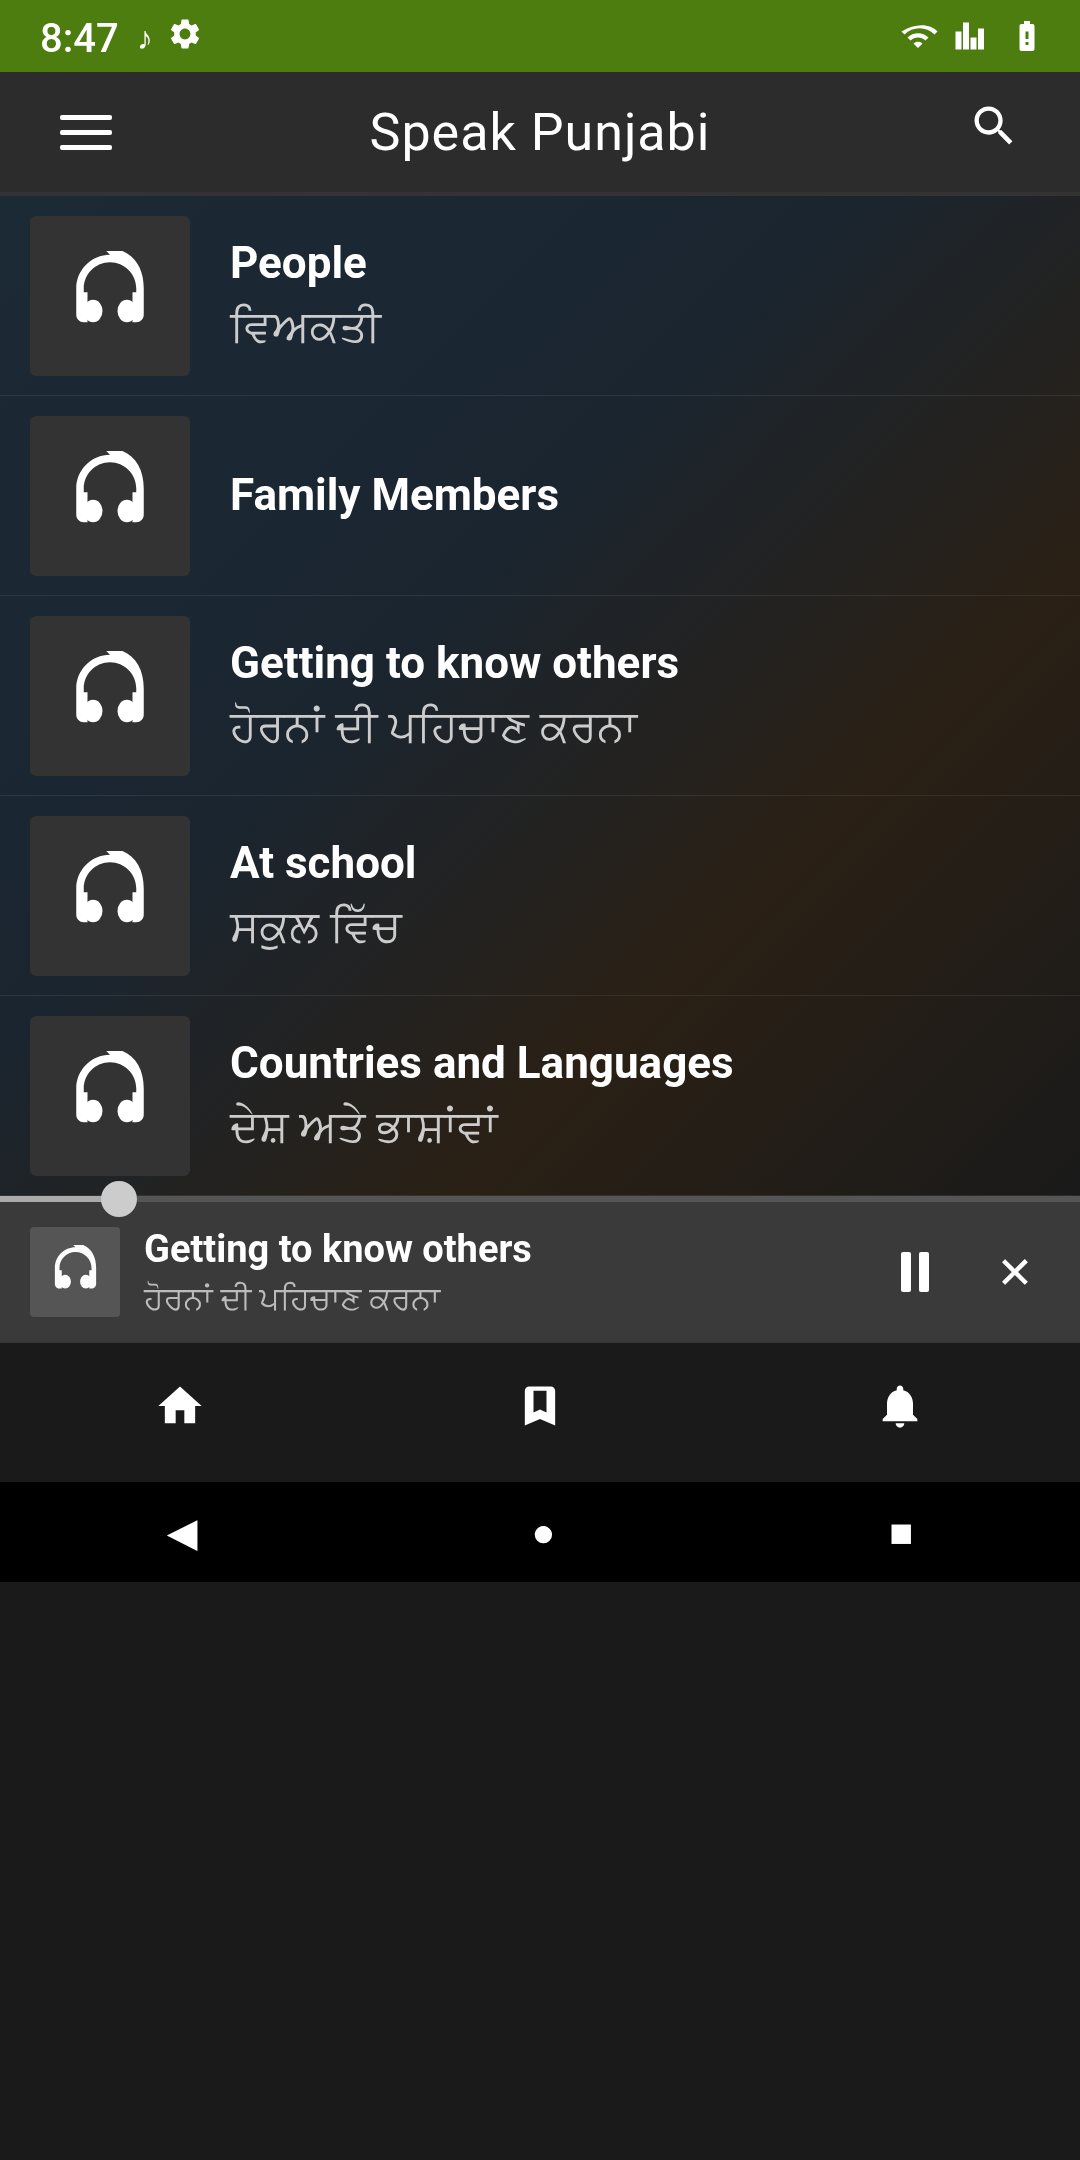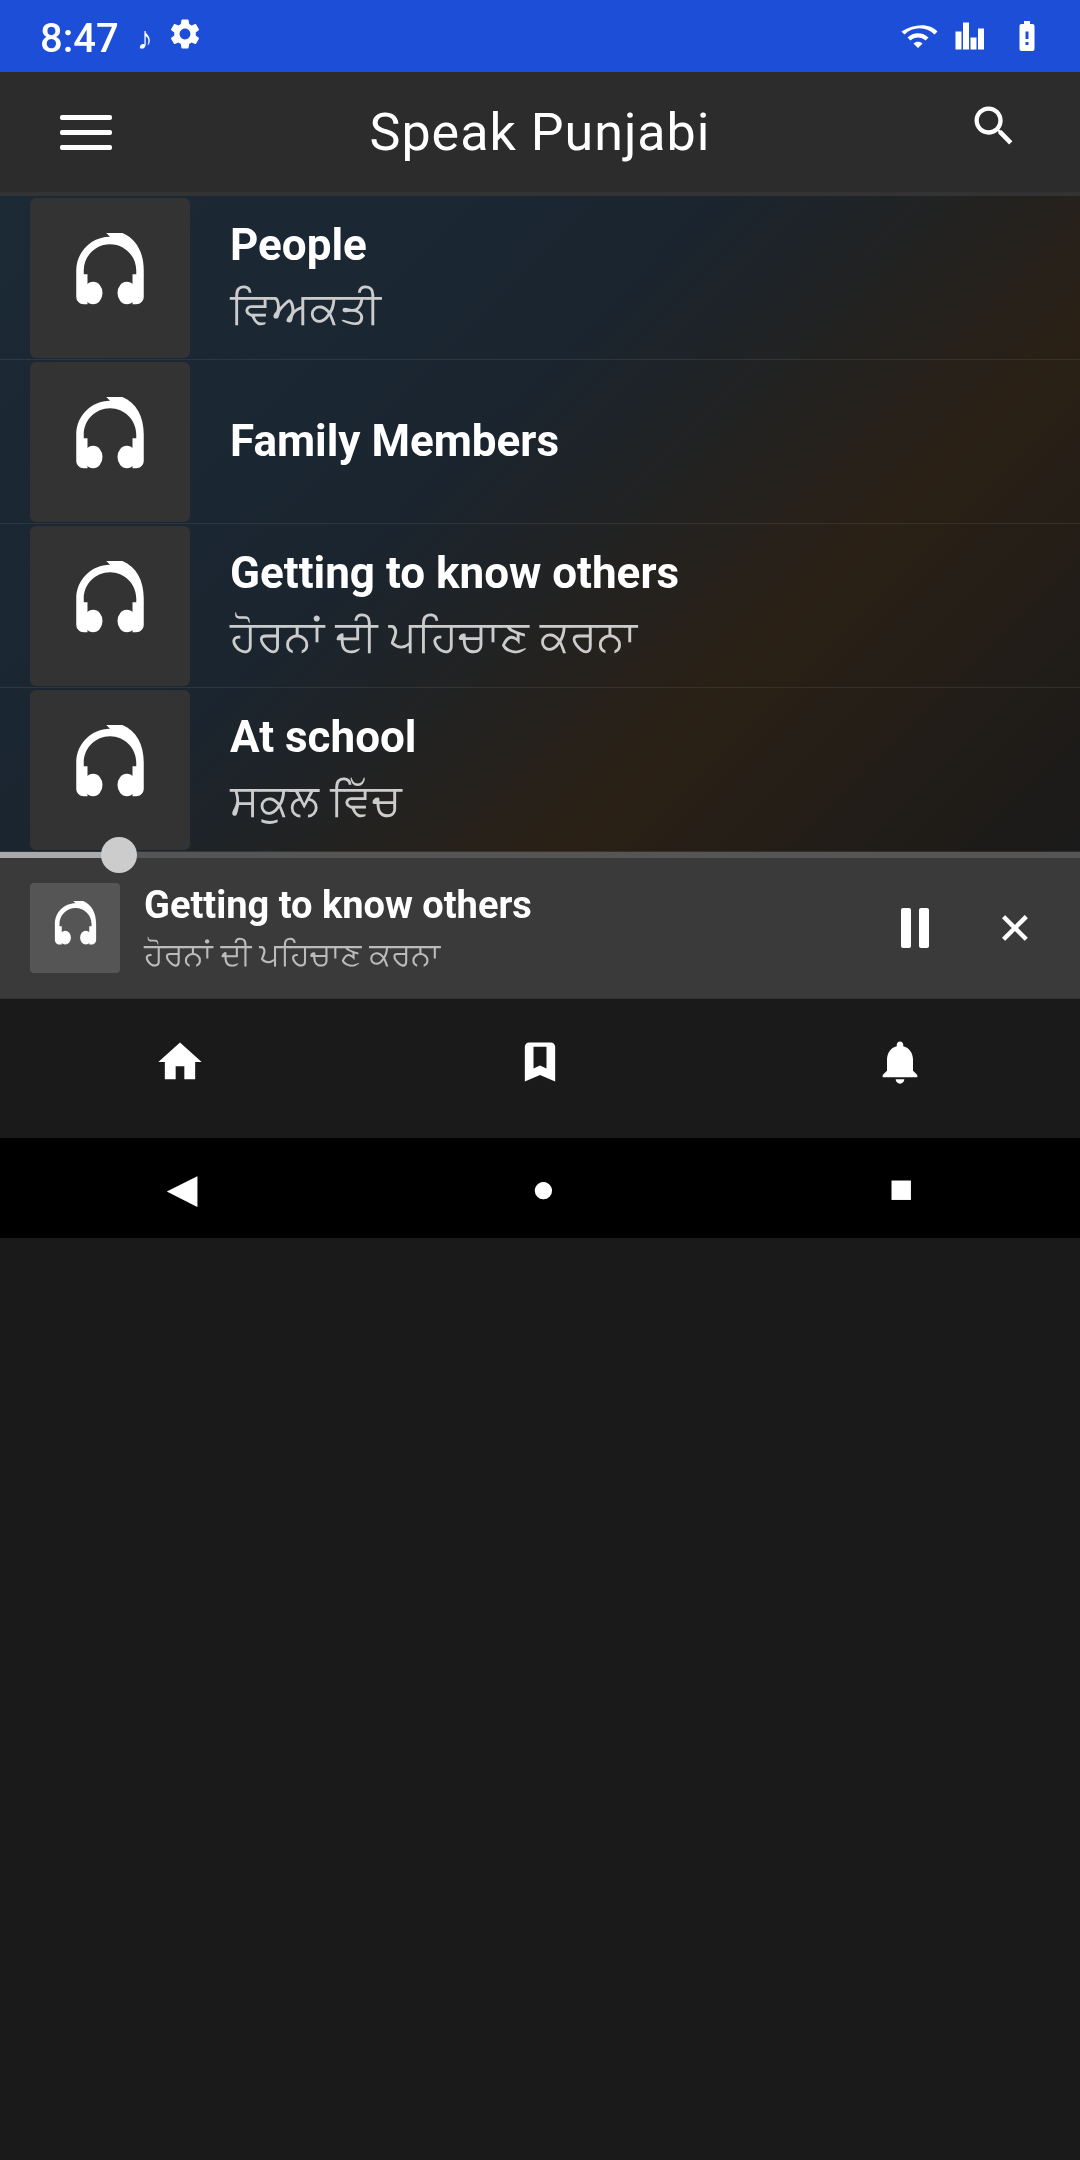"8:47" .status-bar { background: #1d4ed8 -> #4d7c0f }
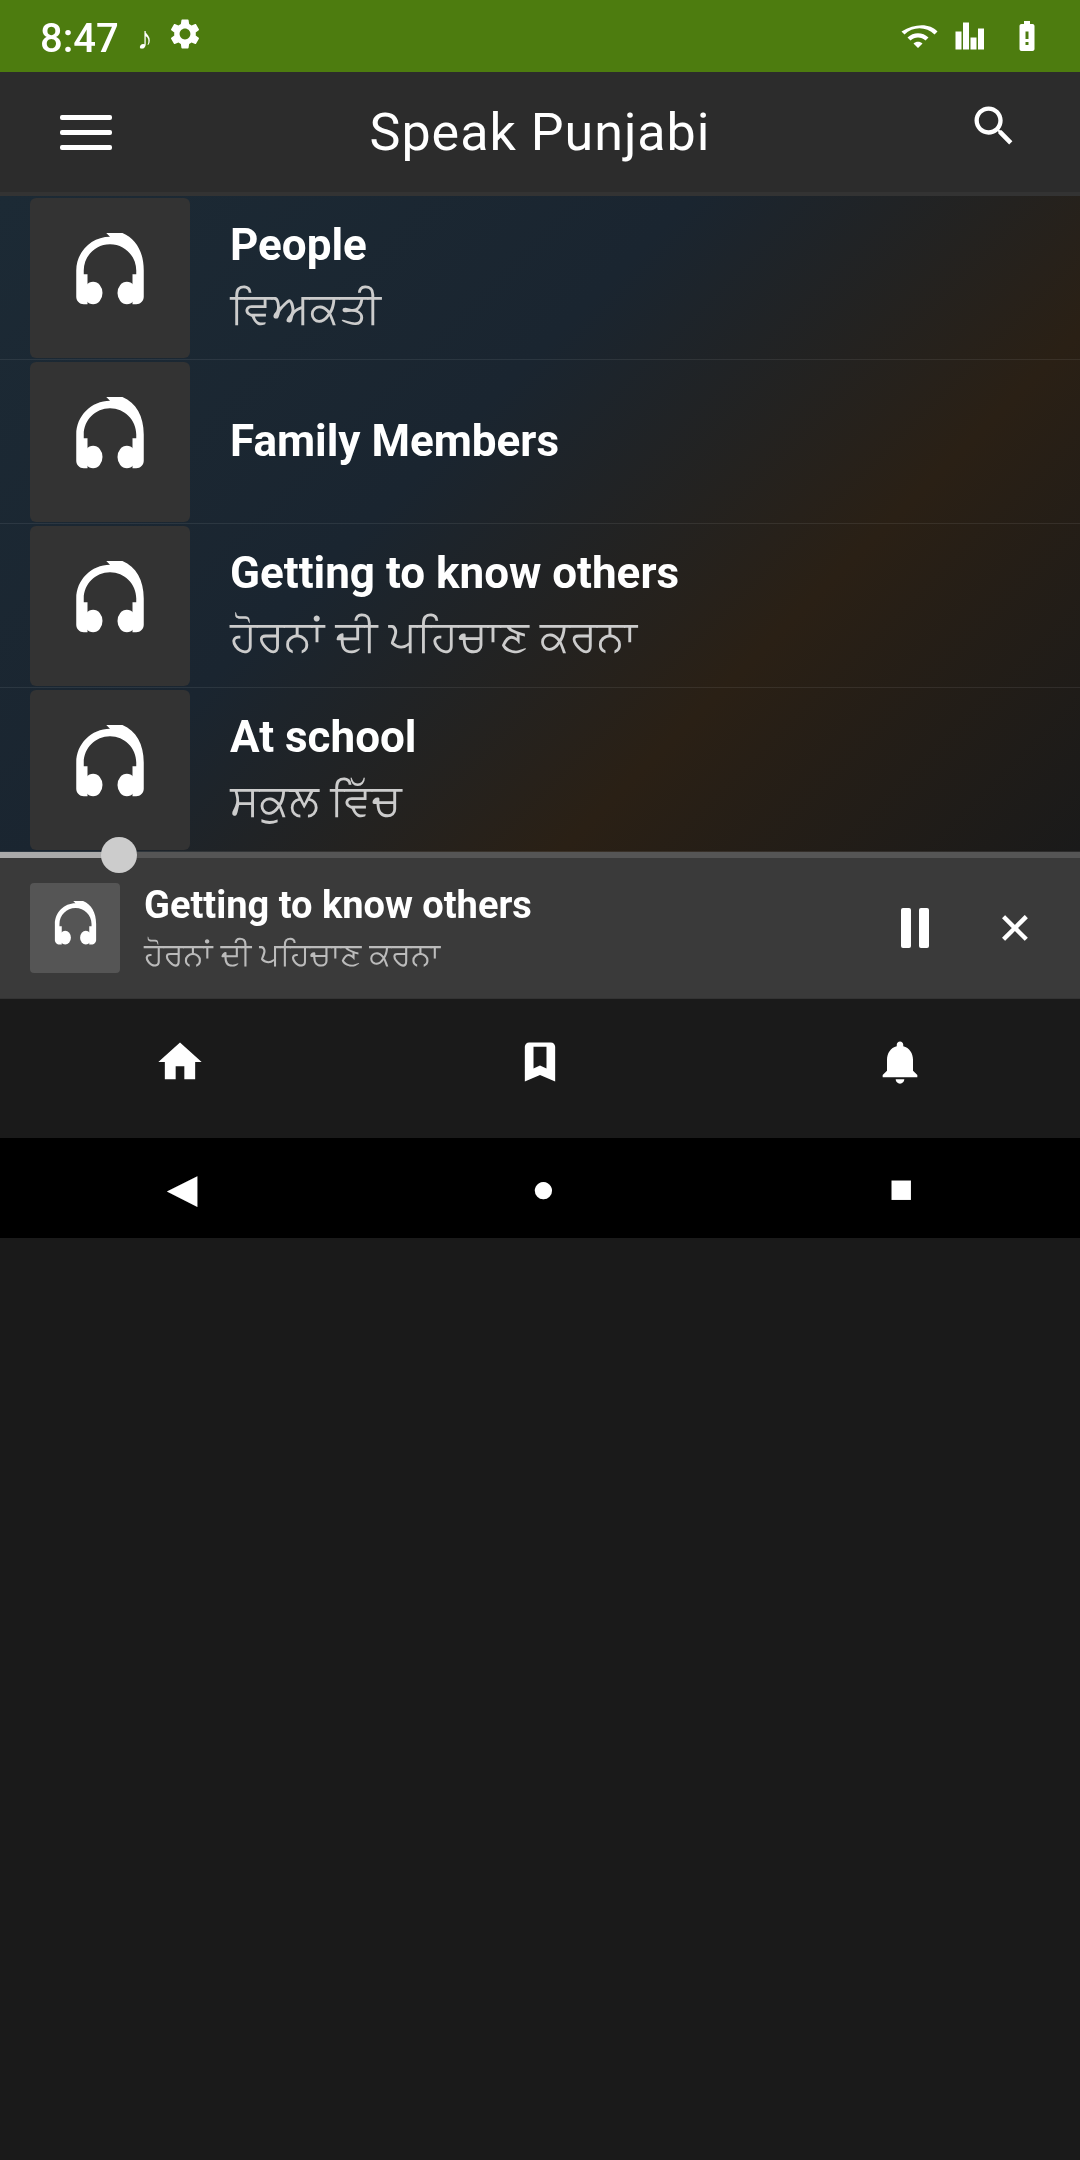"People" .list-item { height: 164px -> 200px }
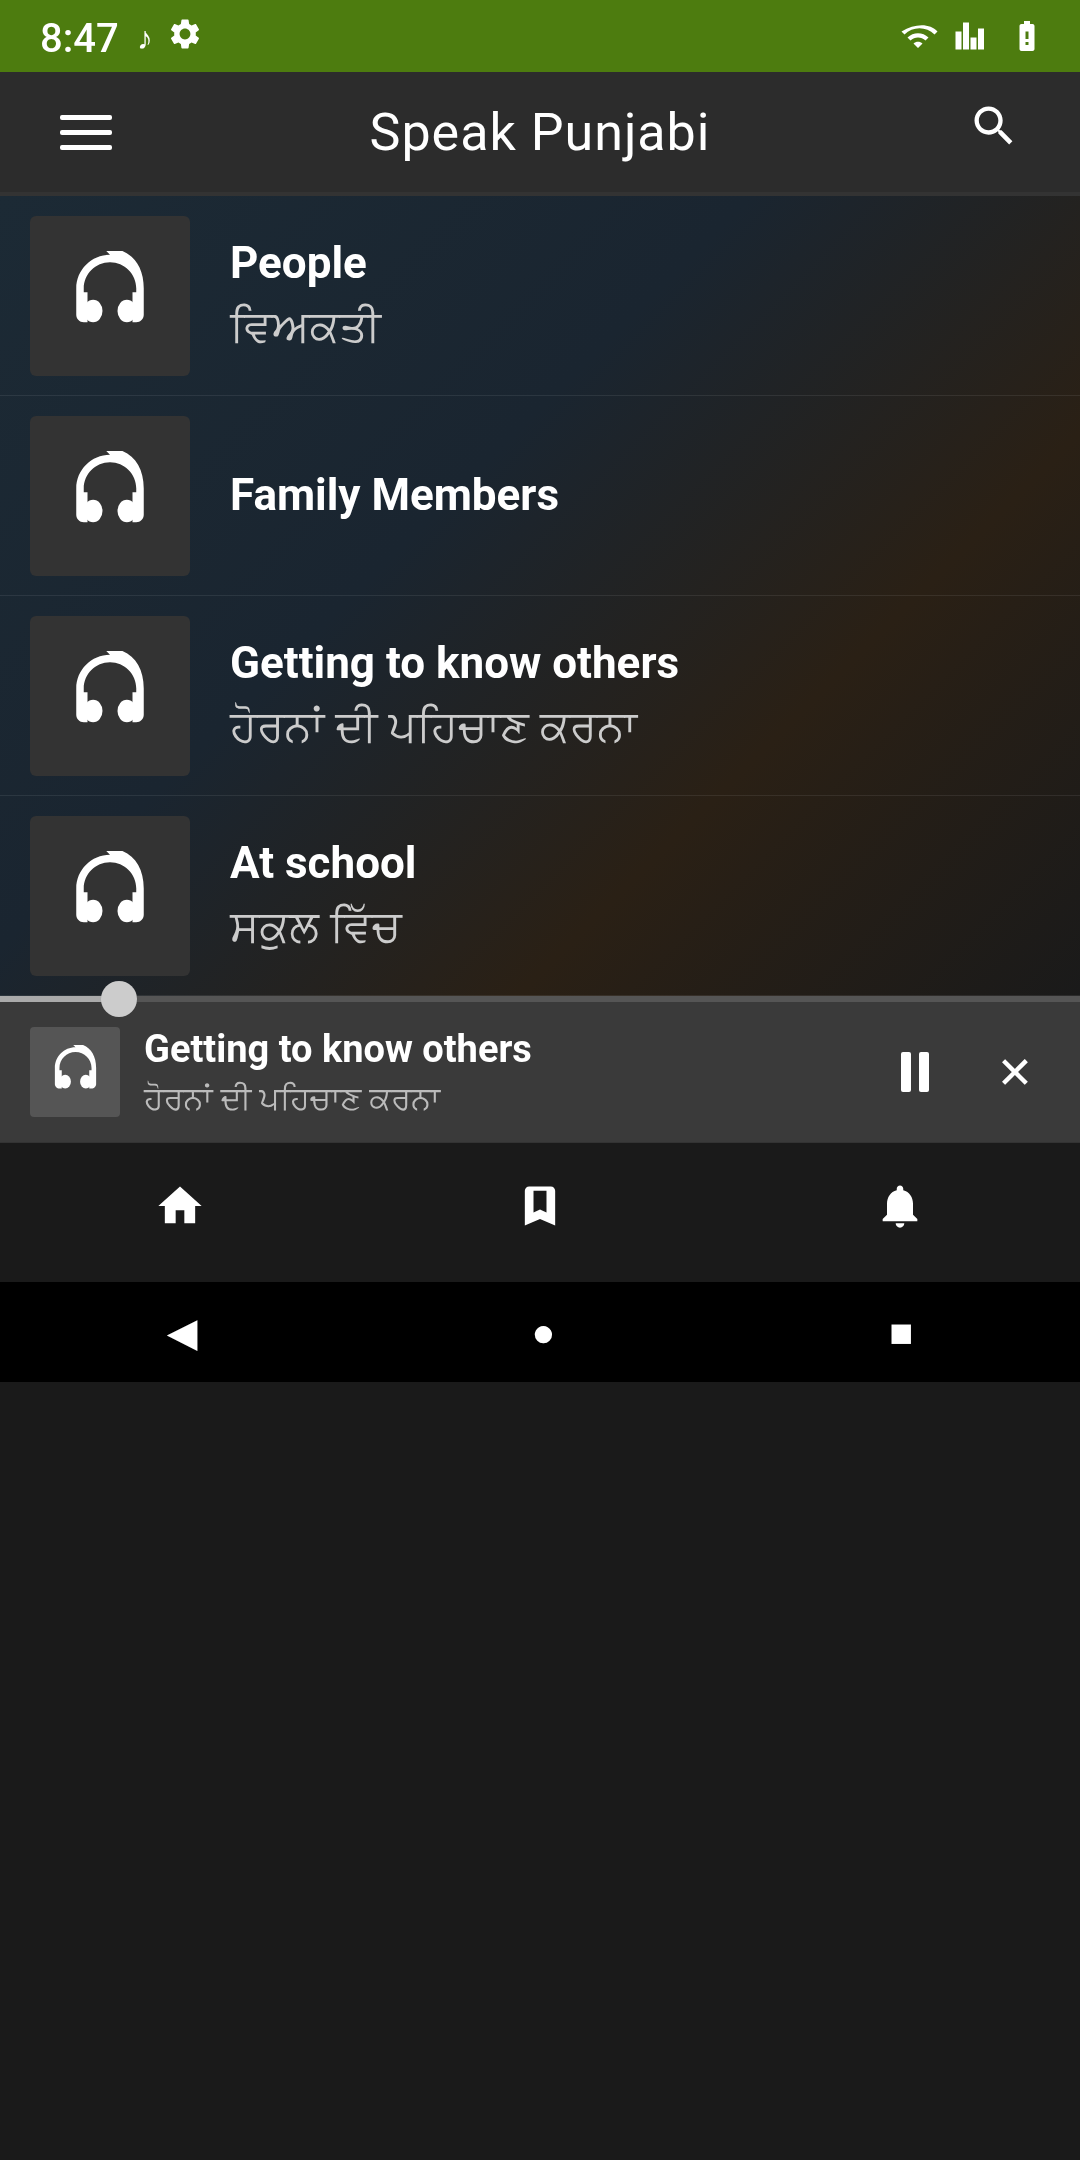"Countries and Languages" div.list-item { html: none -> <div> <div> <svg> <path></path> <ellipse></ellipse> <ellipse></ellipse> </svg> </div> <div> <span>Countries and Languages</span> <span>ਦੇਸ਼ ਅਤੇ ਭਾਸ਼ਾਂਵਾਂ</span> </div> </div> }
